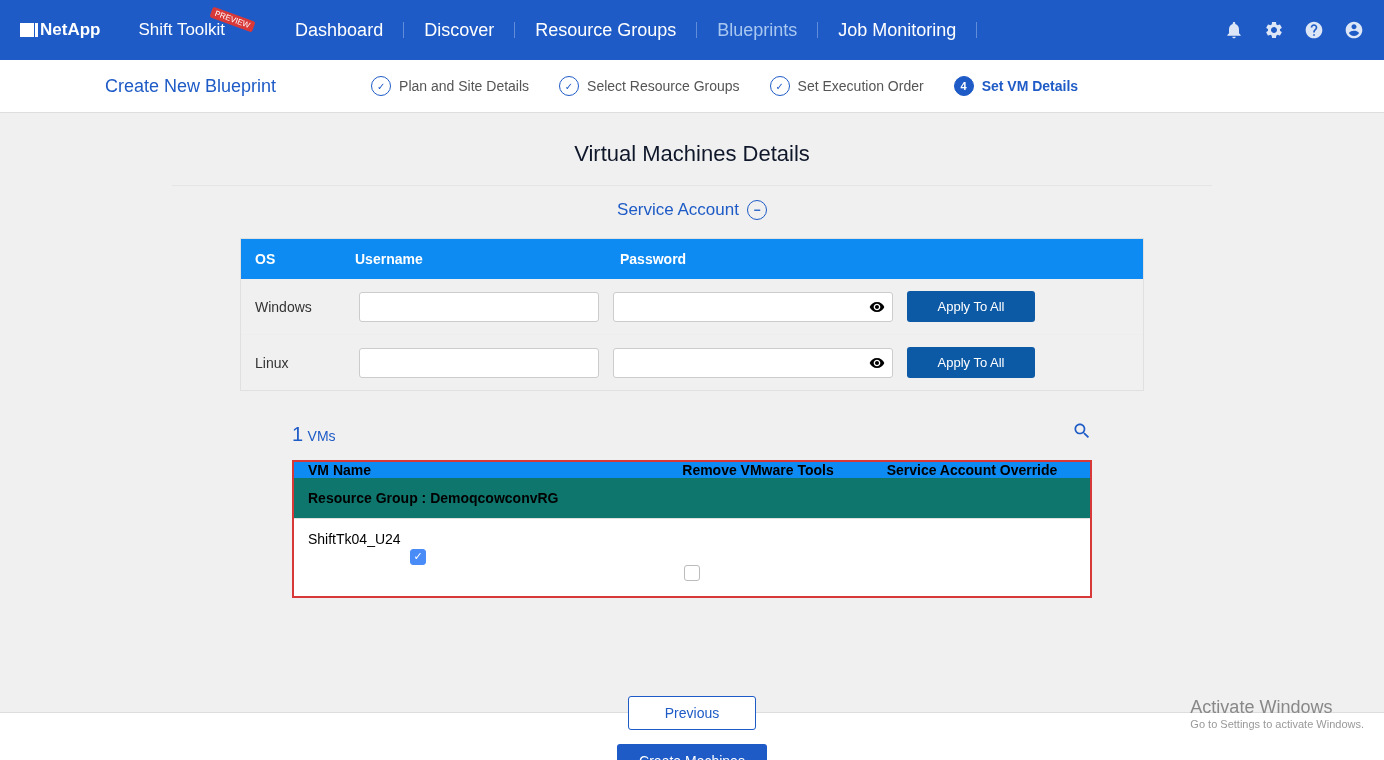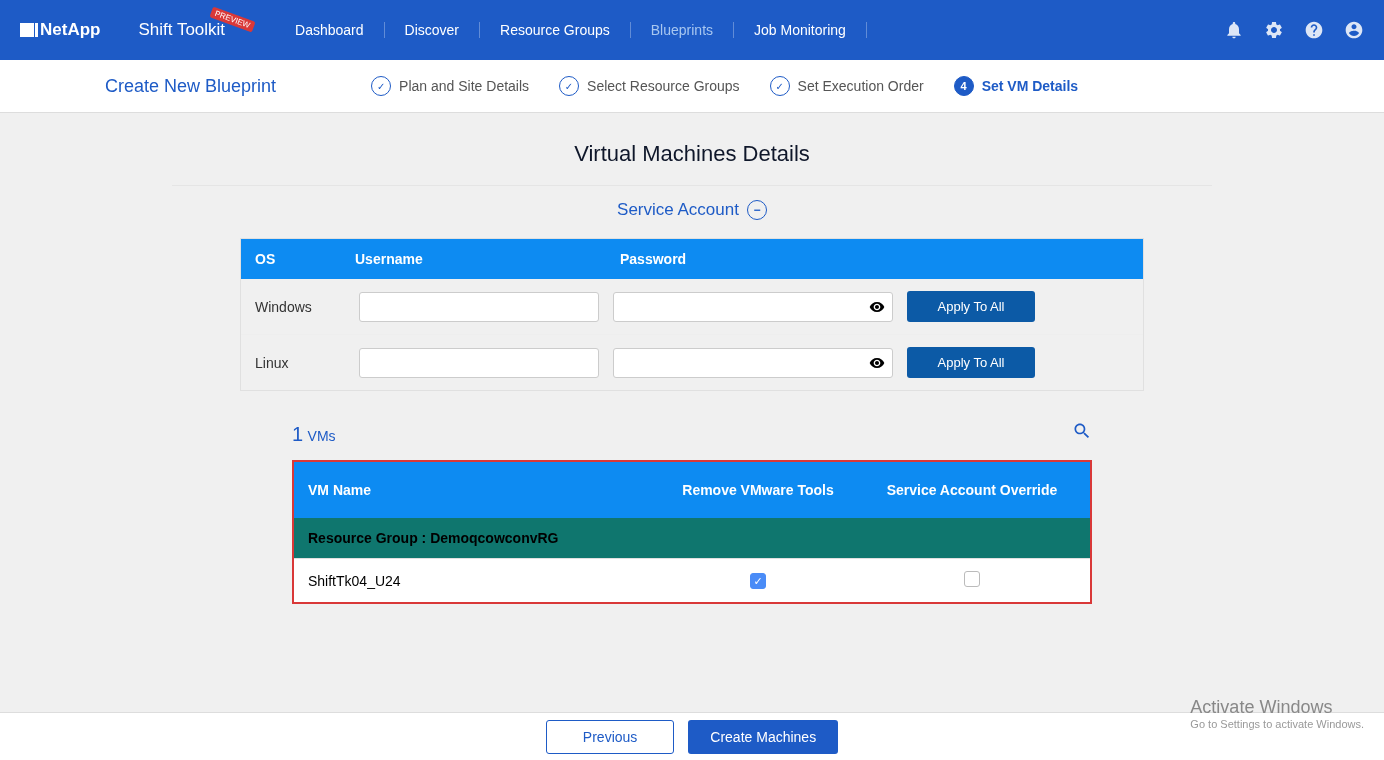"Dashboard" .nav-item { font-size: 14px -> 18px }
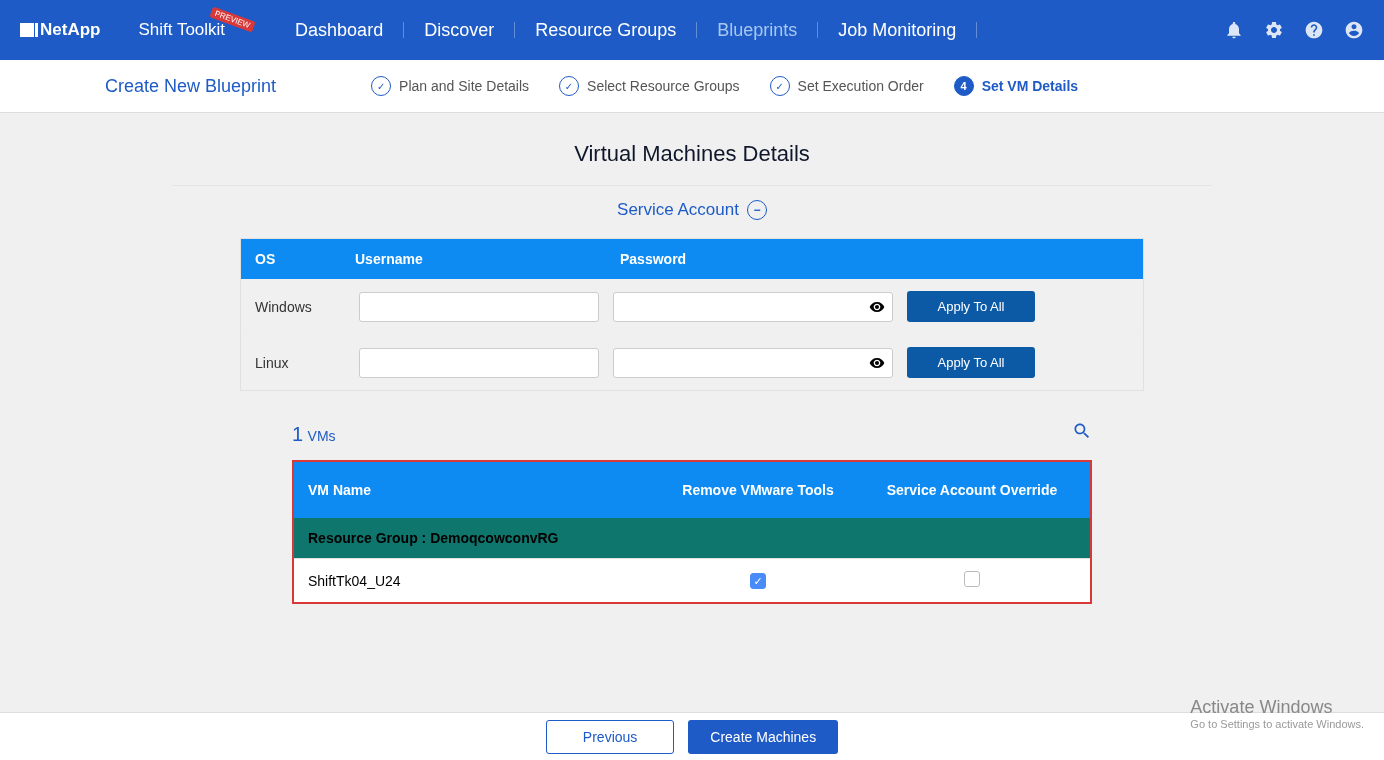"VM Name" .vm-header { color: #ffffff -> #000000; padding: 20px 14px -> 0 14px }
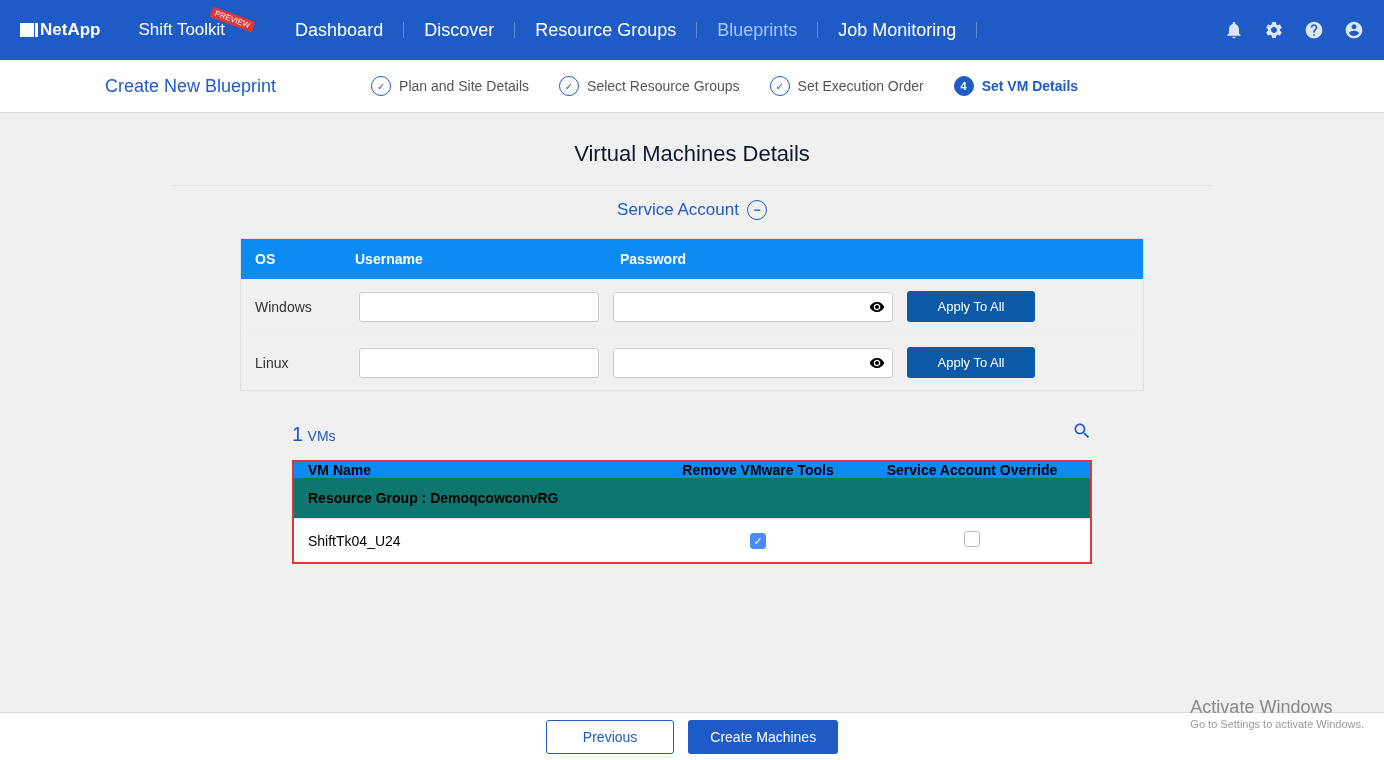"ShiftTk04_U24" .vm-row { align-items: center -> none; flex-direction: none -> column }
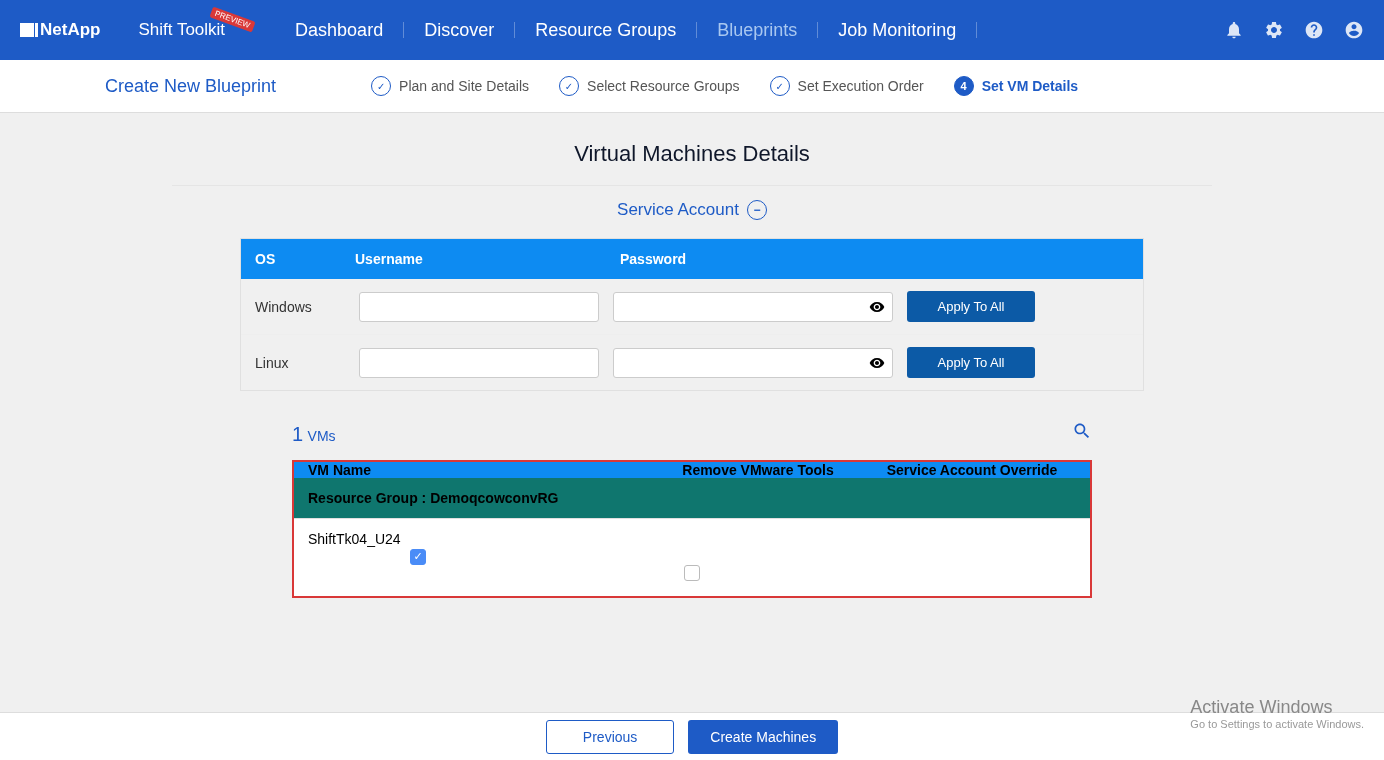"Previous" .footer { flex-direction: none -> column }
